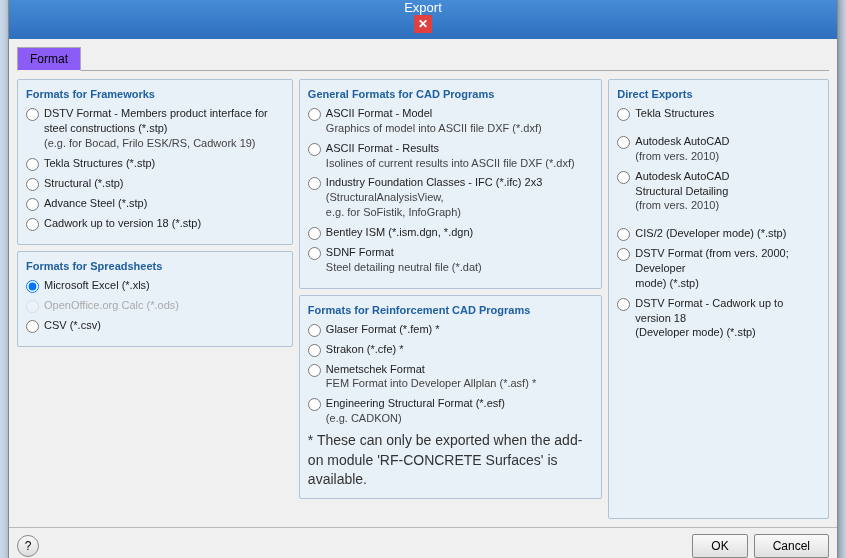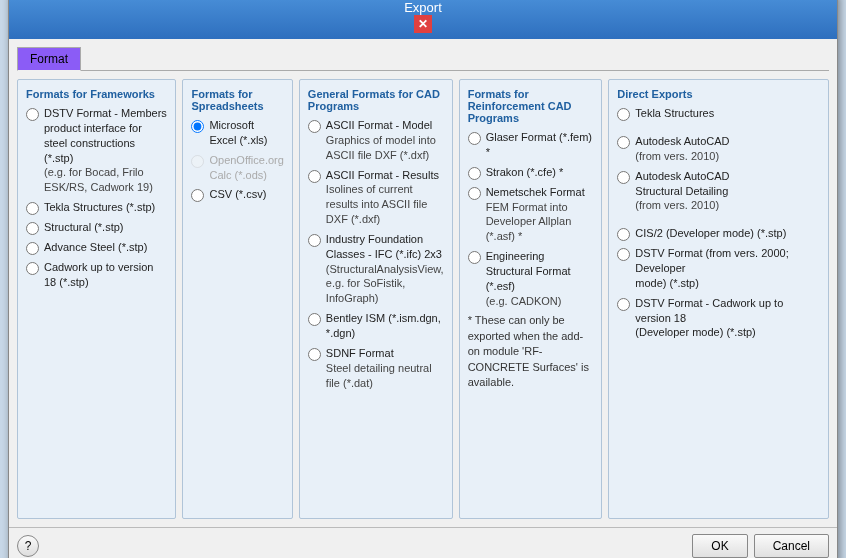"Formats for Frameworks" .column { flex-direction: row -> column }
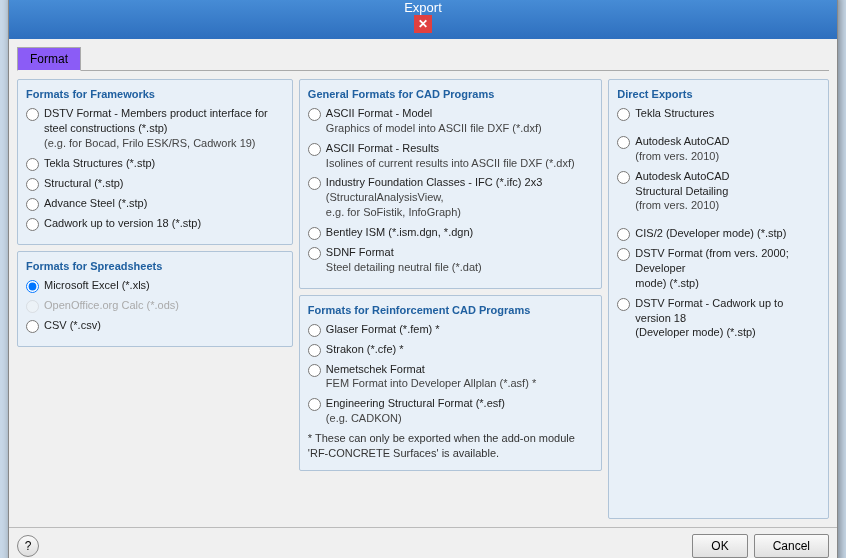"* These can only be" .note { font-size: 11px -> 14px }
